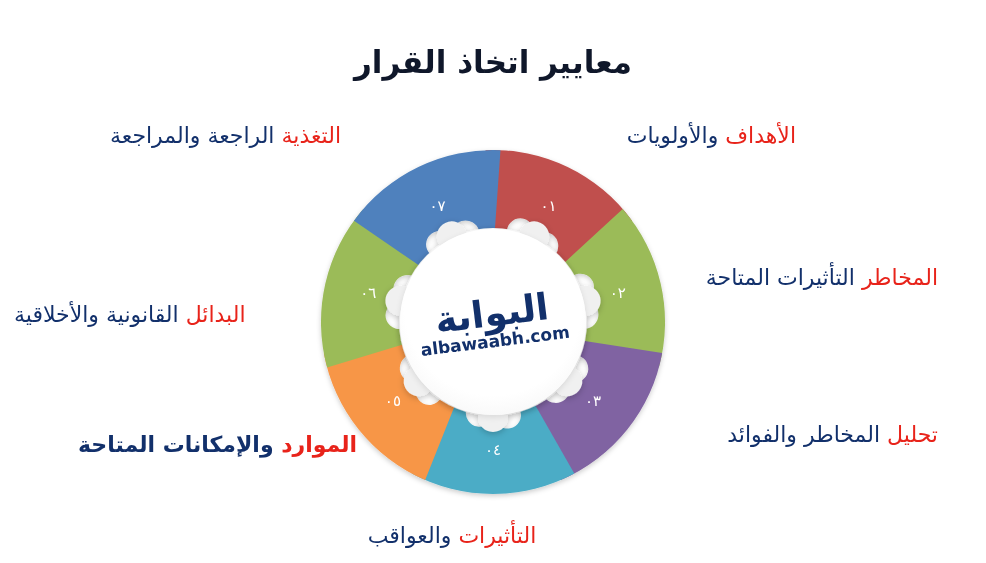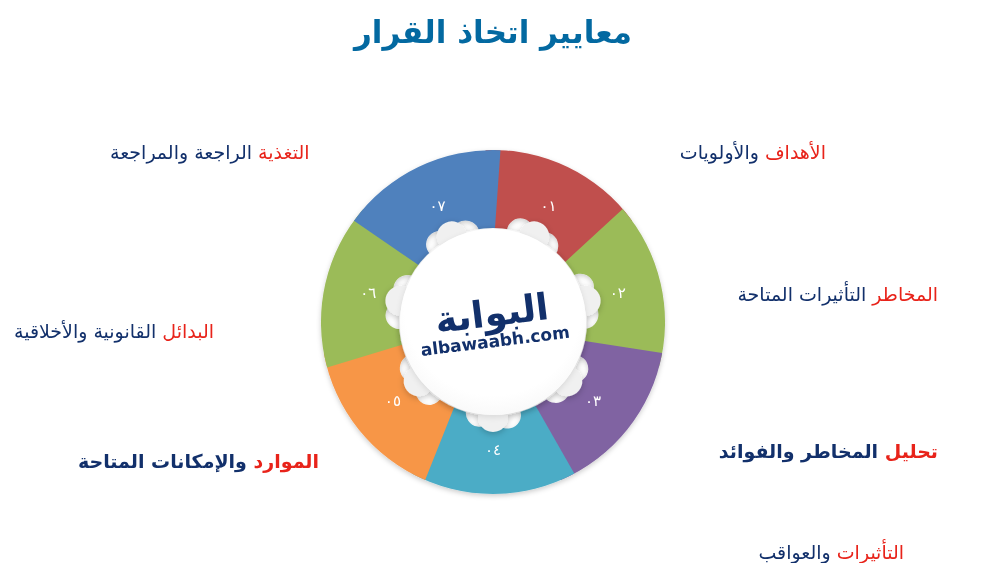"معايير اتخاذ القرار" #page-title { color: #0369a1 -> #0f172a; top: 14px -> 44px }
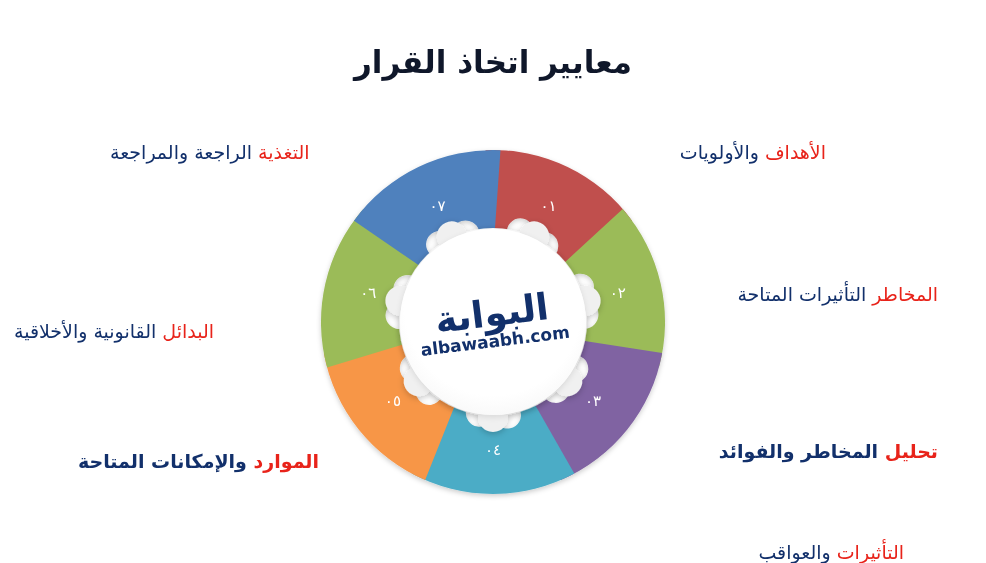"التغذية الراجعة والمراجعة" .label { font-size: 19px -> 22px; margin-top: 18px -> none }
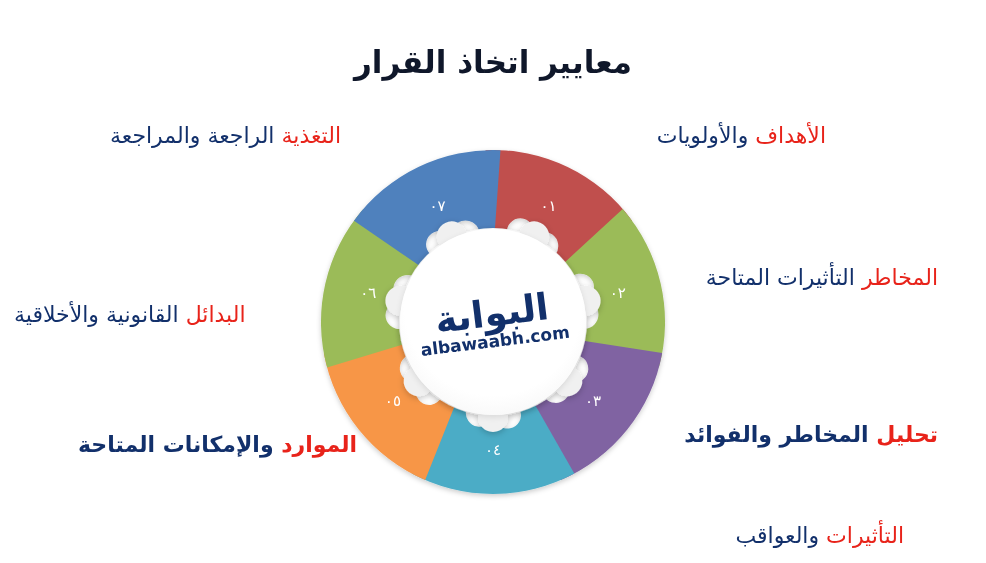"الأهداف والأولويات" #label-01 { right: 160px -> 190px }
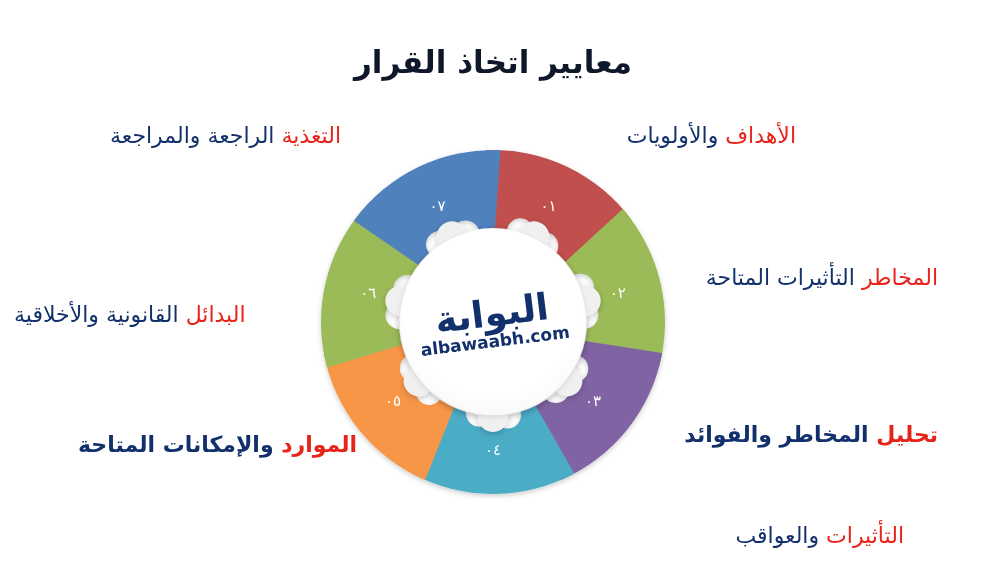"تحليل المخاطر والفوائد" #label-03 { font-weight: bold -> none }
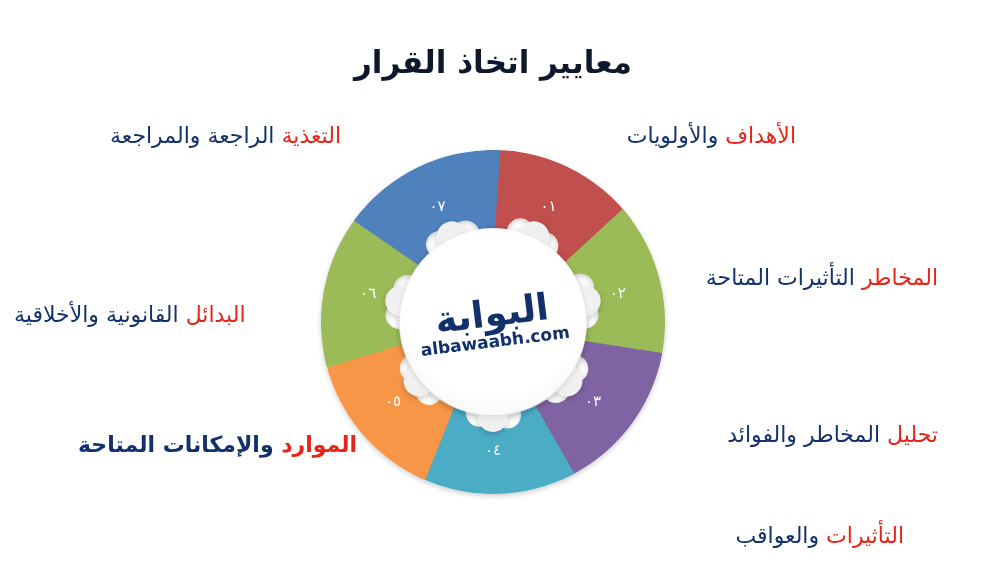"التأثيرات والعواقب" #label-04 { text-align: right -> center }
